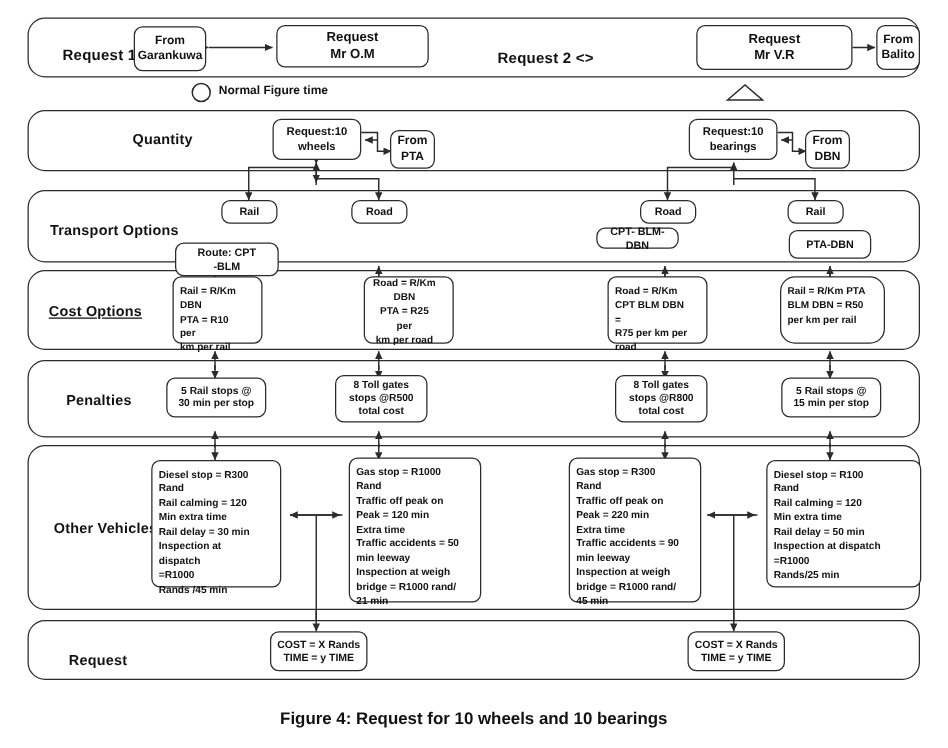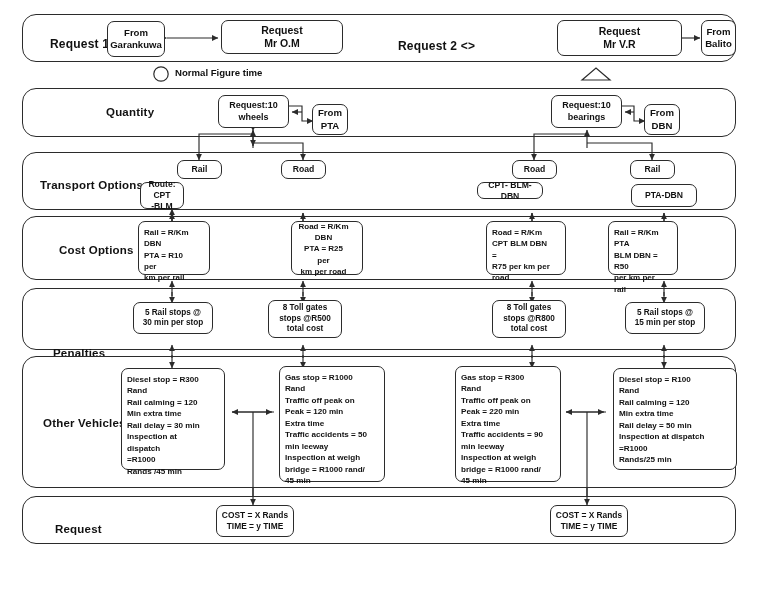"Route: CPT" div.nodebox { top: 182px -> 194px; width: 44px -> 83px }
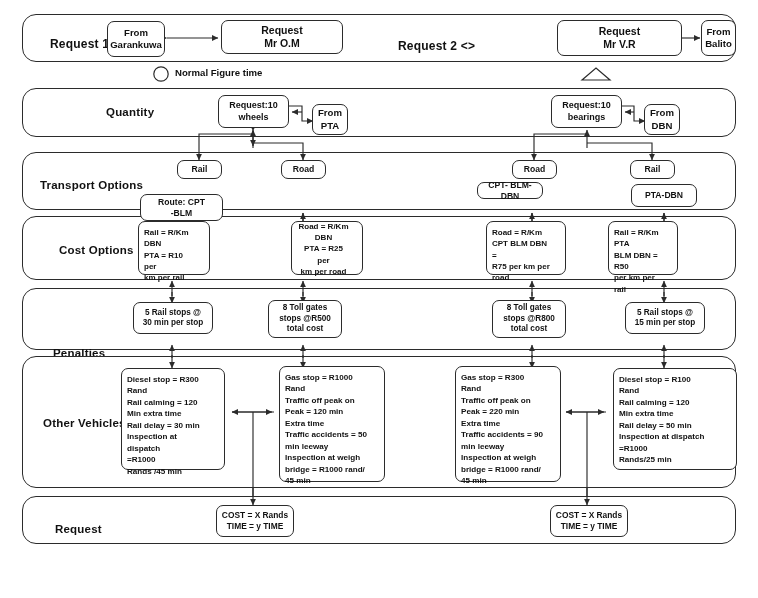"Rail = R/Km PTA" div.nodebox { border-radius: none -> 12px; left: 608px -> 624px; width: 70px -> 84px }
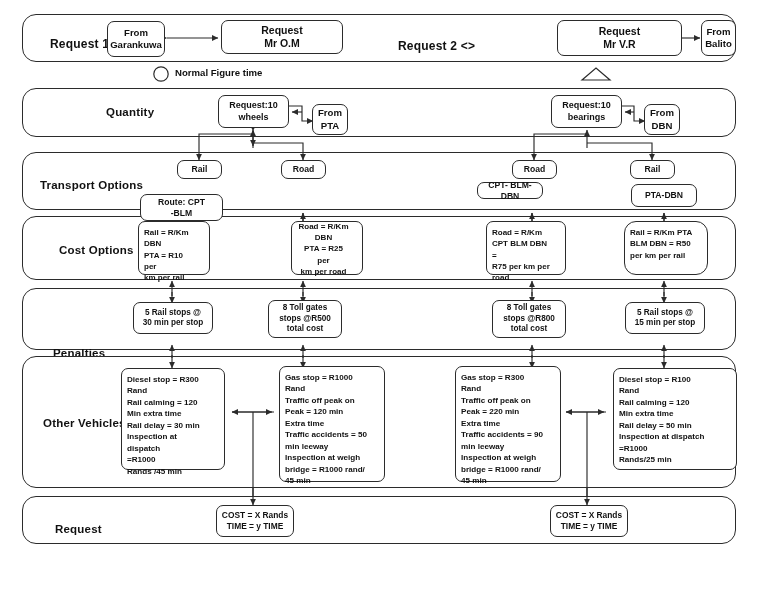"Cost Options" div.band-label { left: 59px -> 39px; text-decoration: none -> underline }
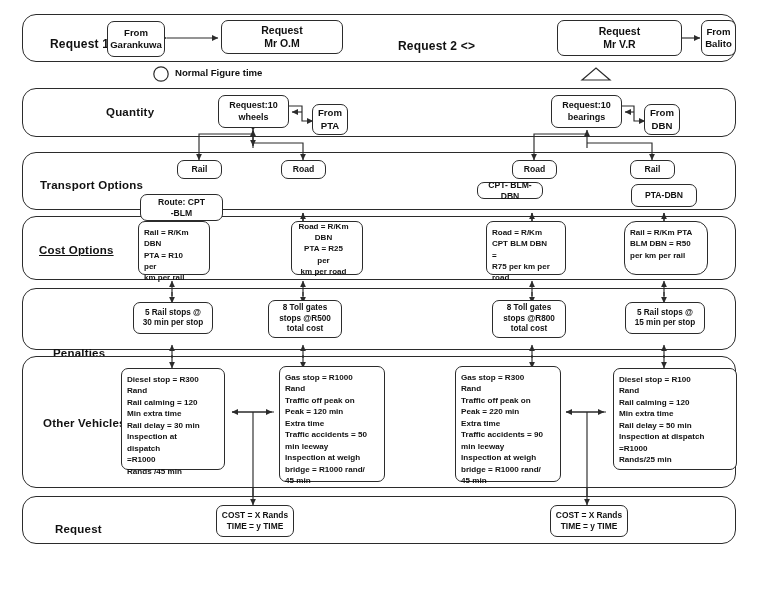"Penalties" div.band-label { margin-top: 32px -> none }
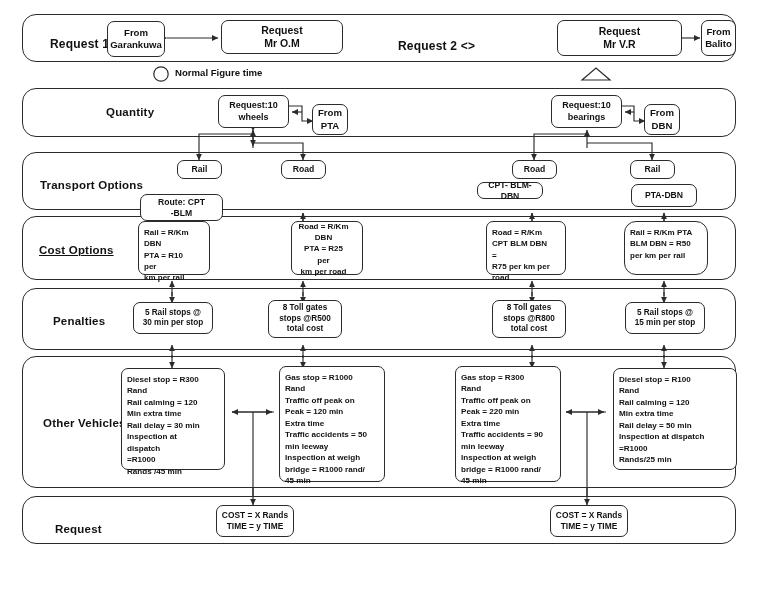"Gas stop = R1000" div.nodebox { text: 45 -> 21 }
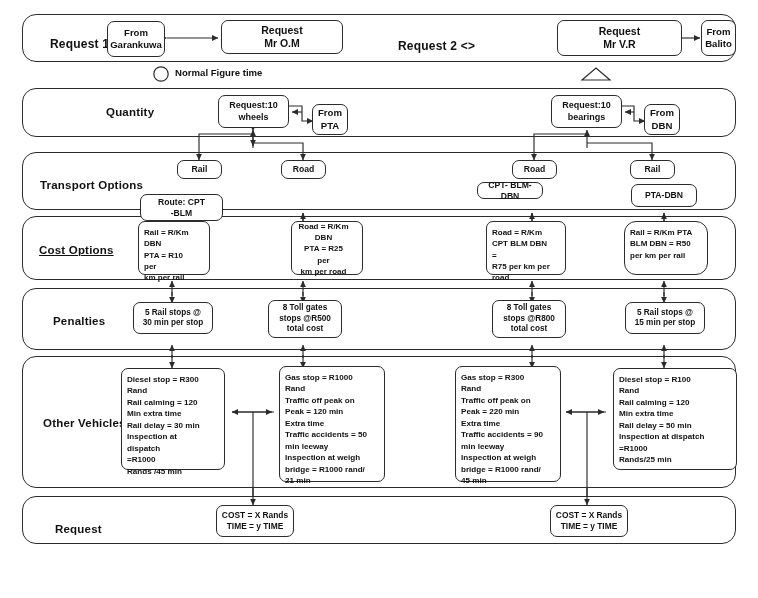"Figure 4: Request for 10" div.caption { html: none -> <div>Figure 4: Request for 10 wheels and 10 bearings</div> }
